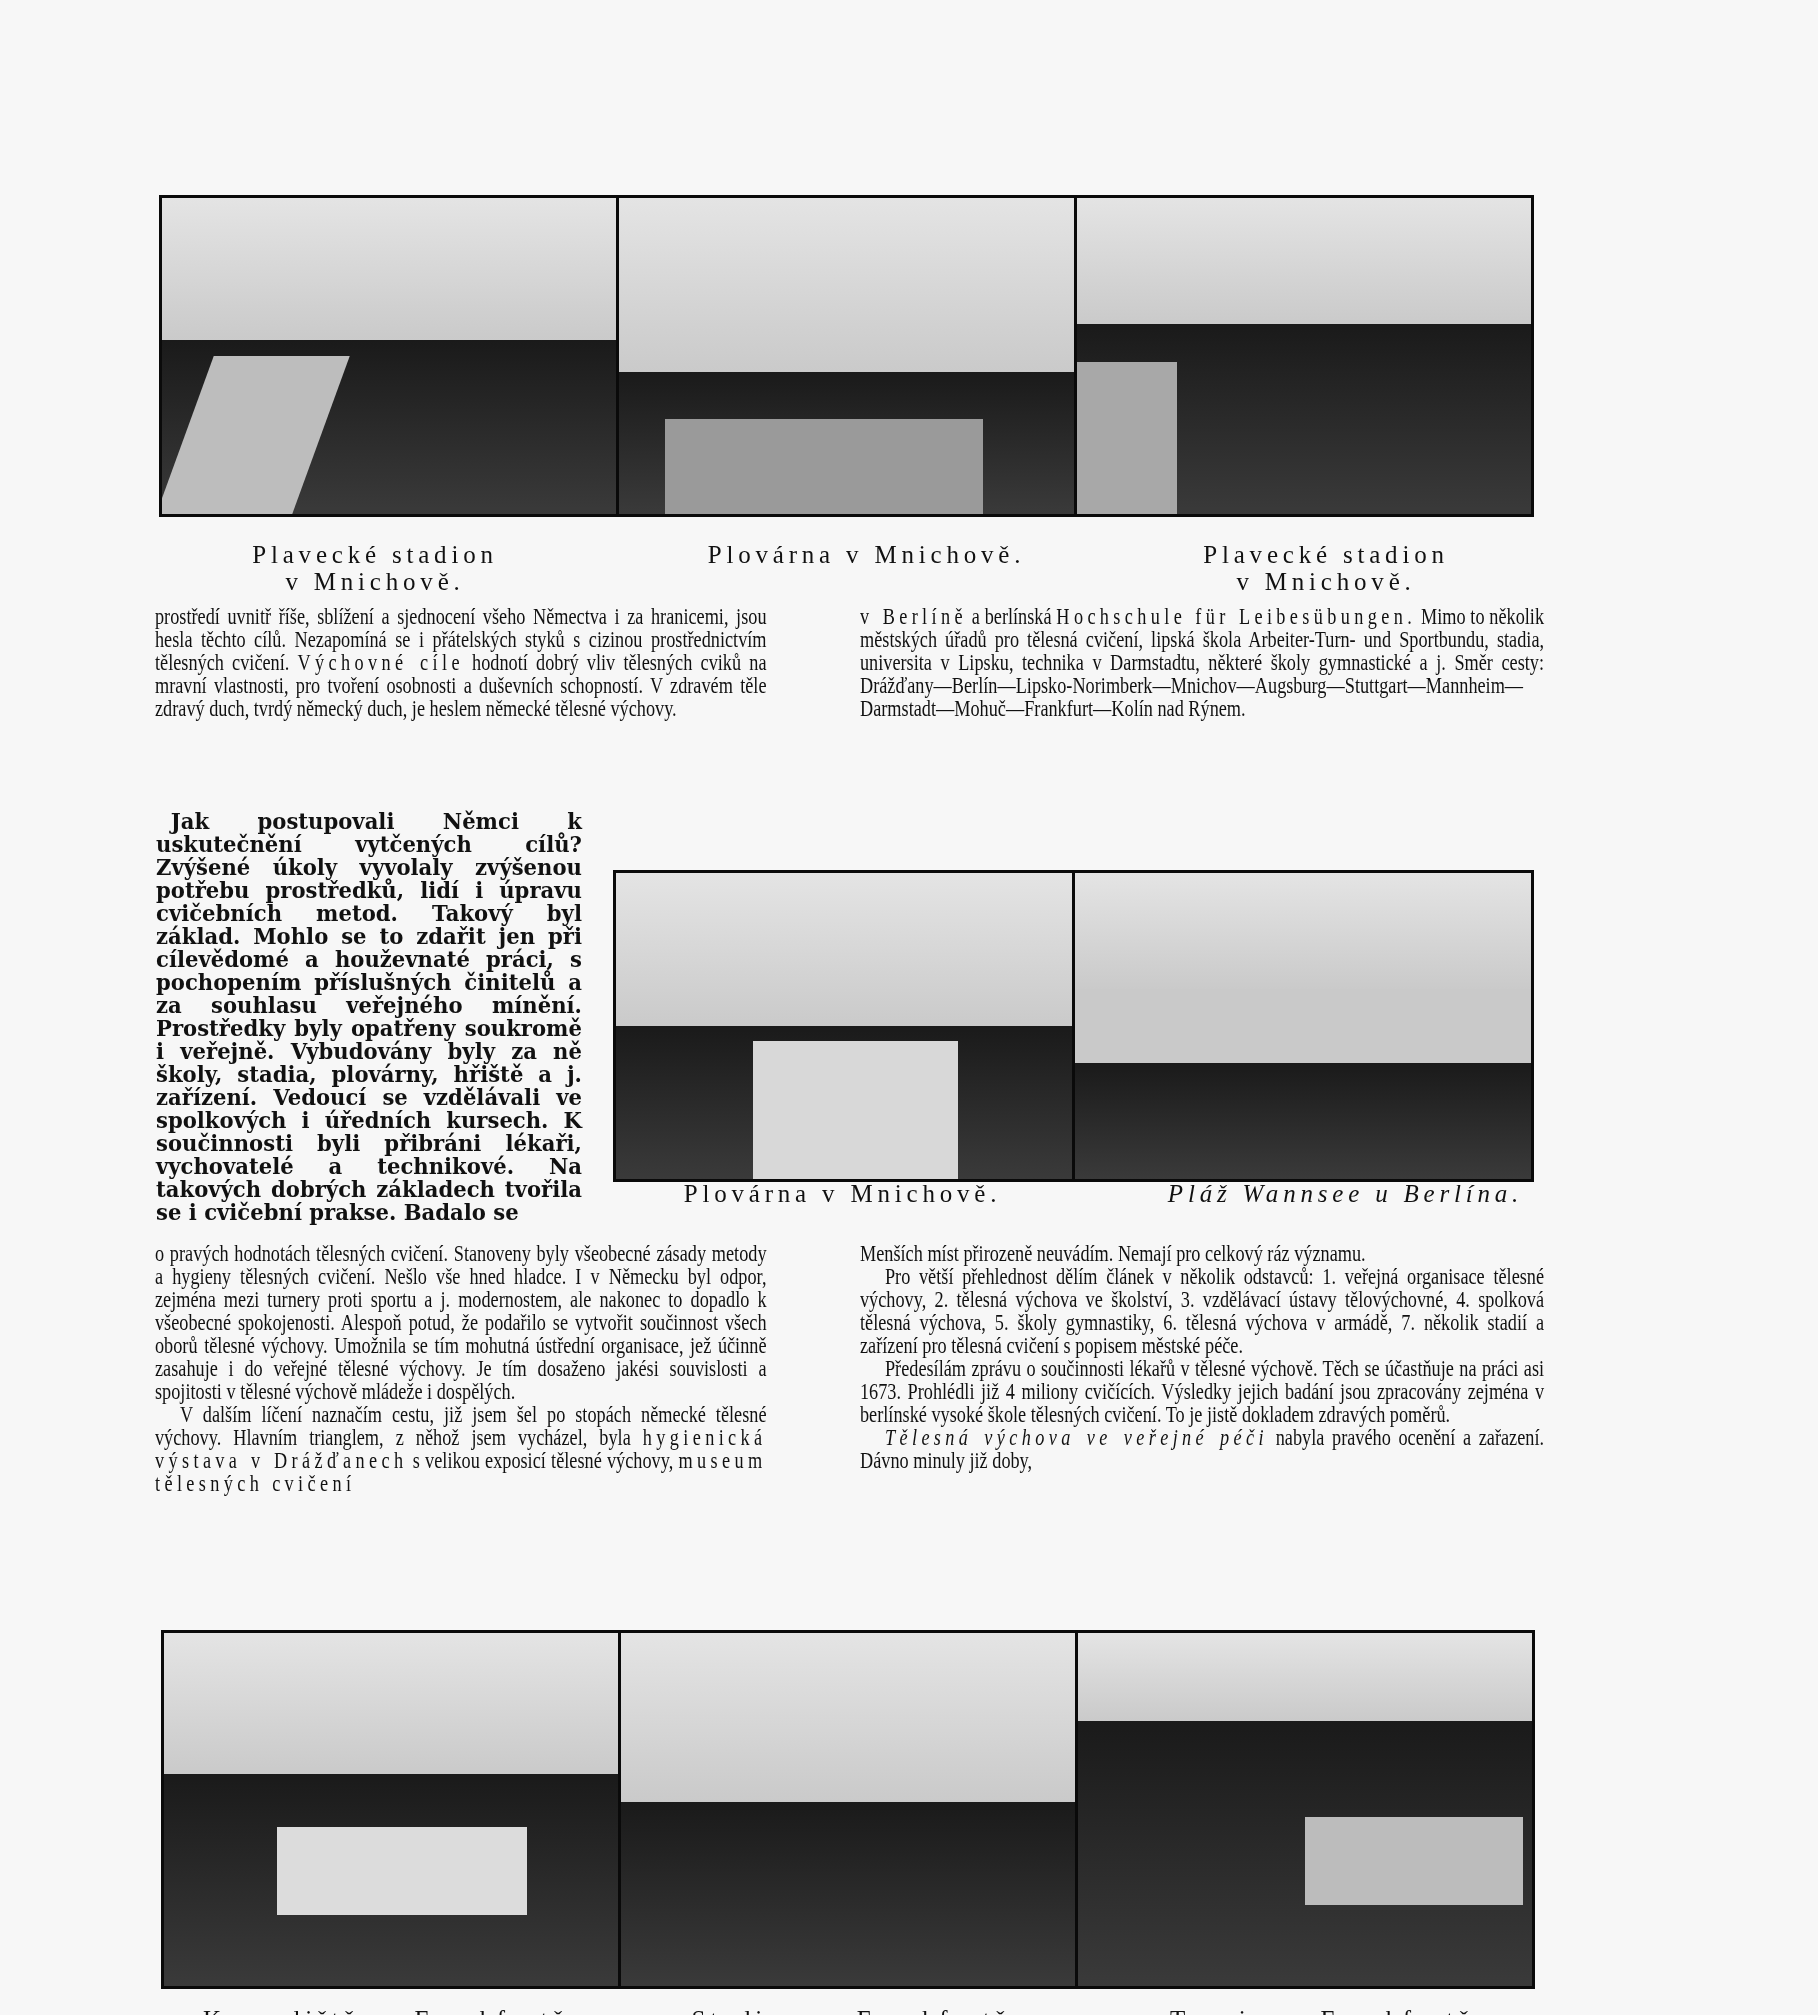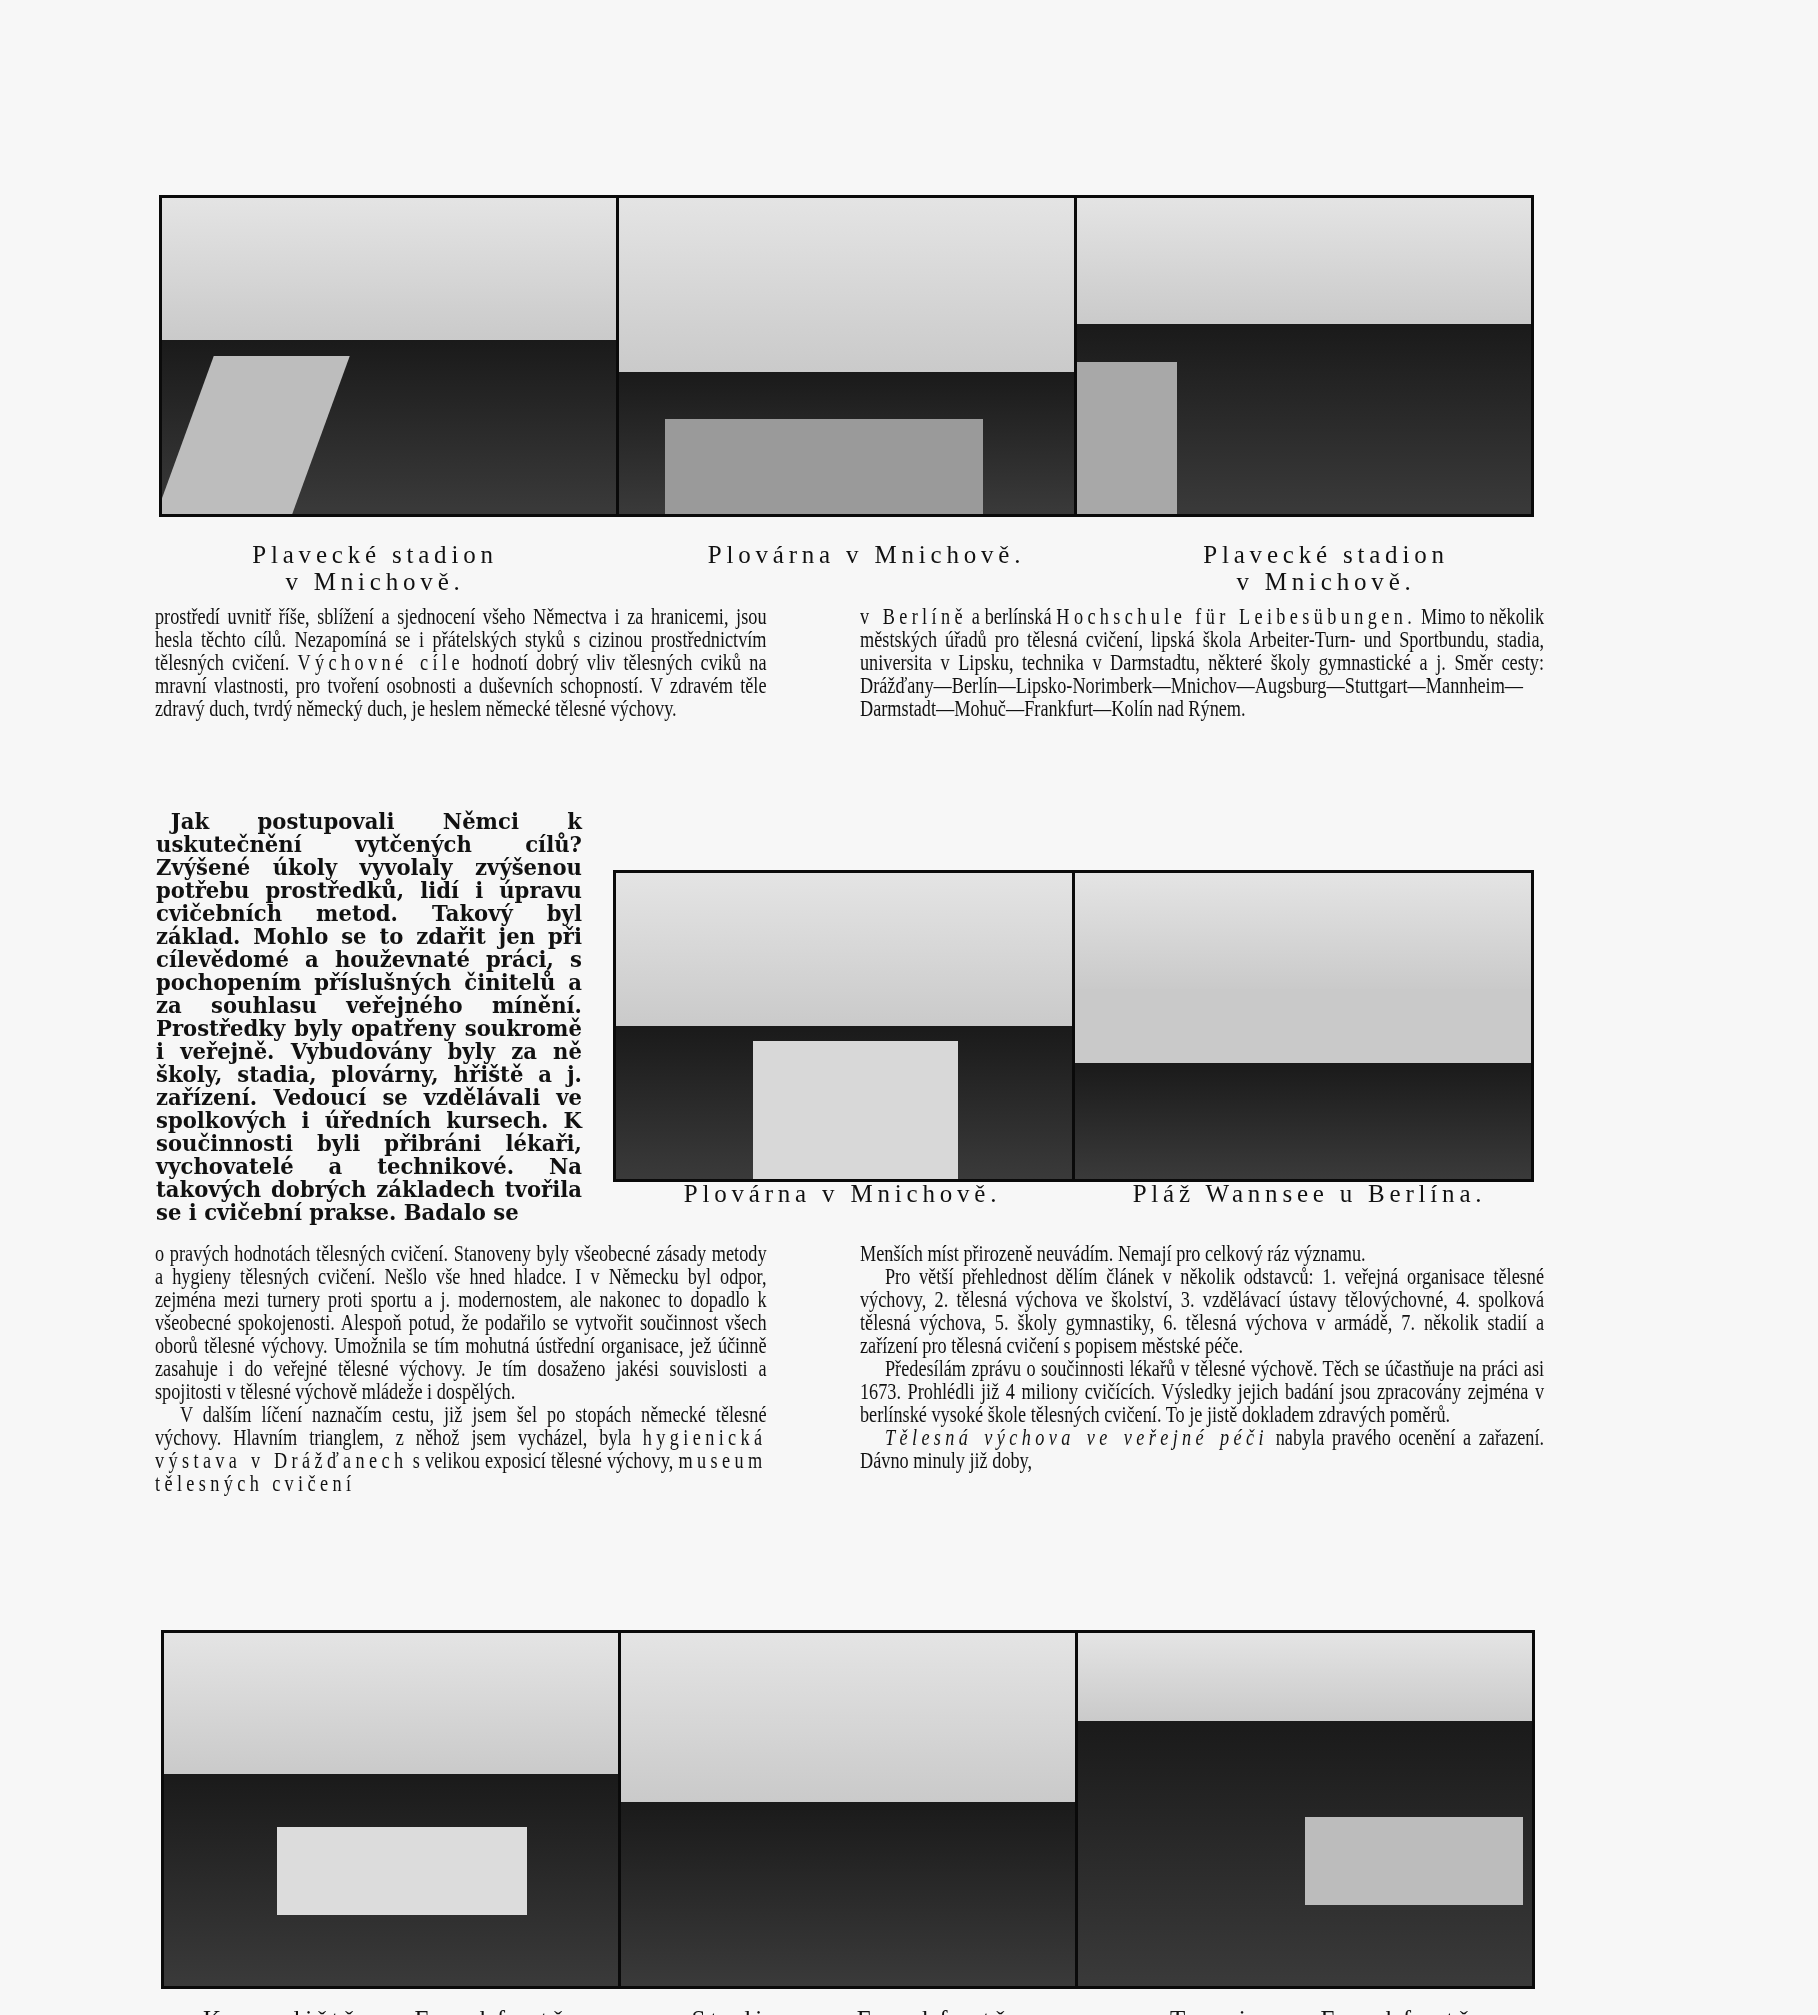"Pláž Wannsee u Berlína." div.caption { font-style: none -> italic; left: 1088px -> 1124px }
